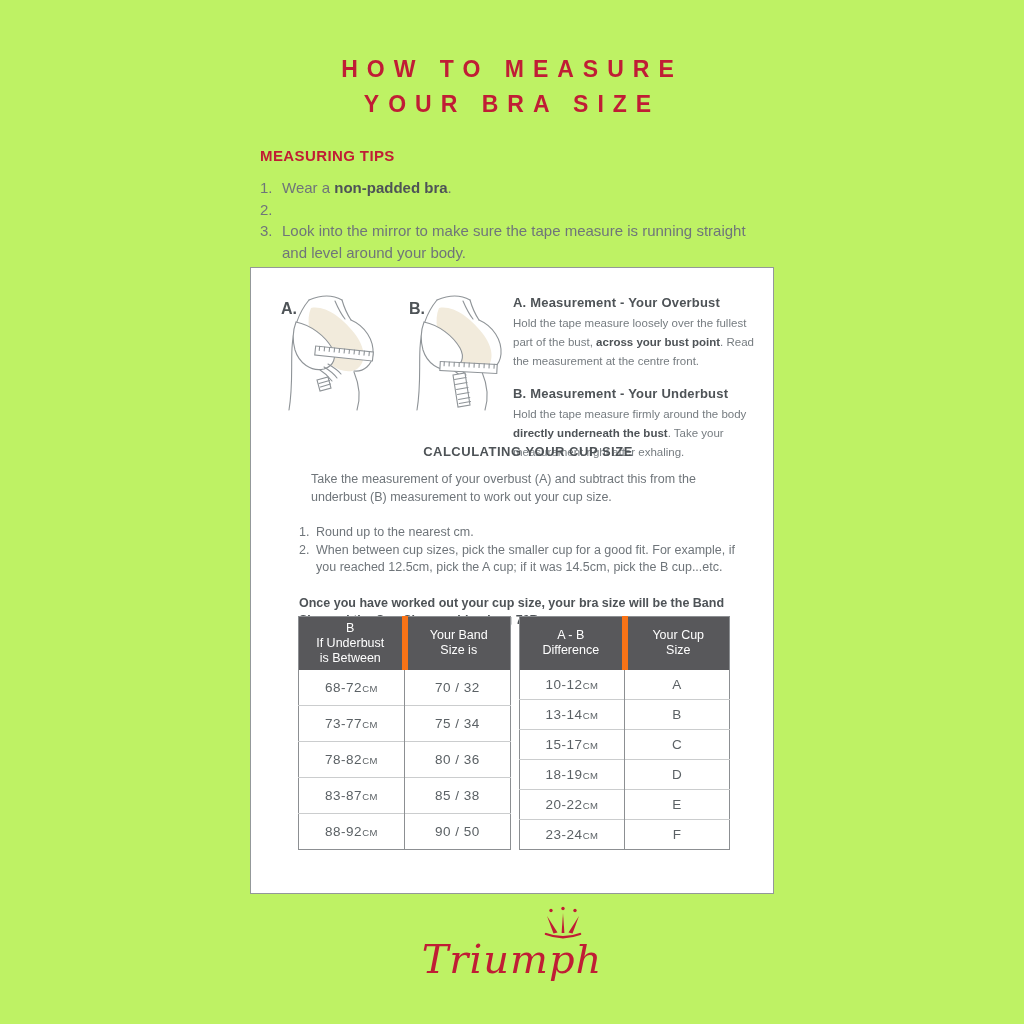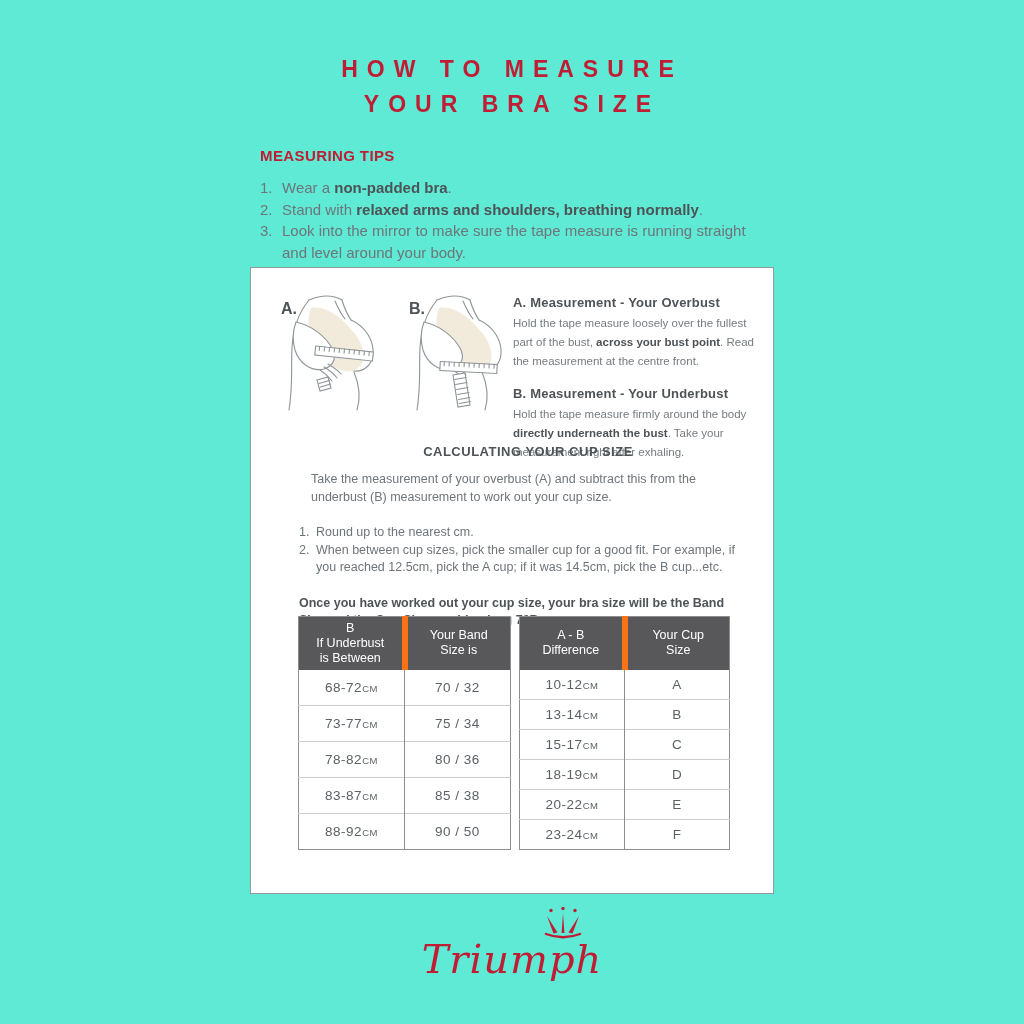"HOW TO MEASURE" .page { background: #5eead4 -> #bef264 }
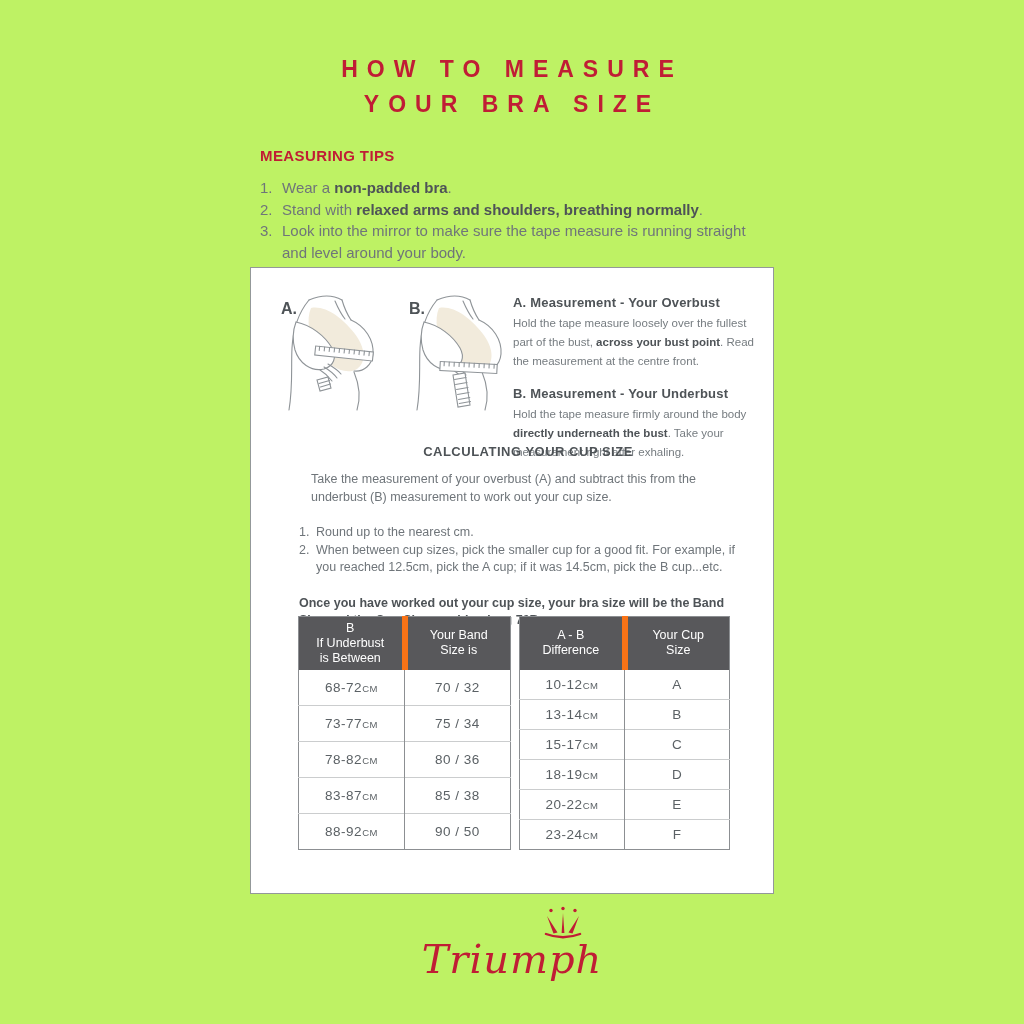"Stand with relaxed arms and" span { html: <span><span>Stand with </span><b>relaxed arms and shoulders, breathing normally</b><span>.</span></span> -> none }
